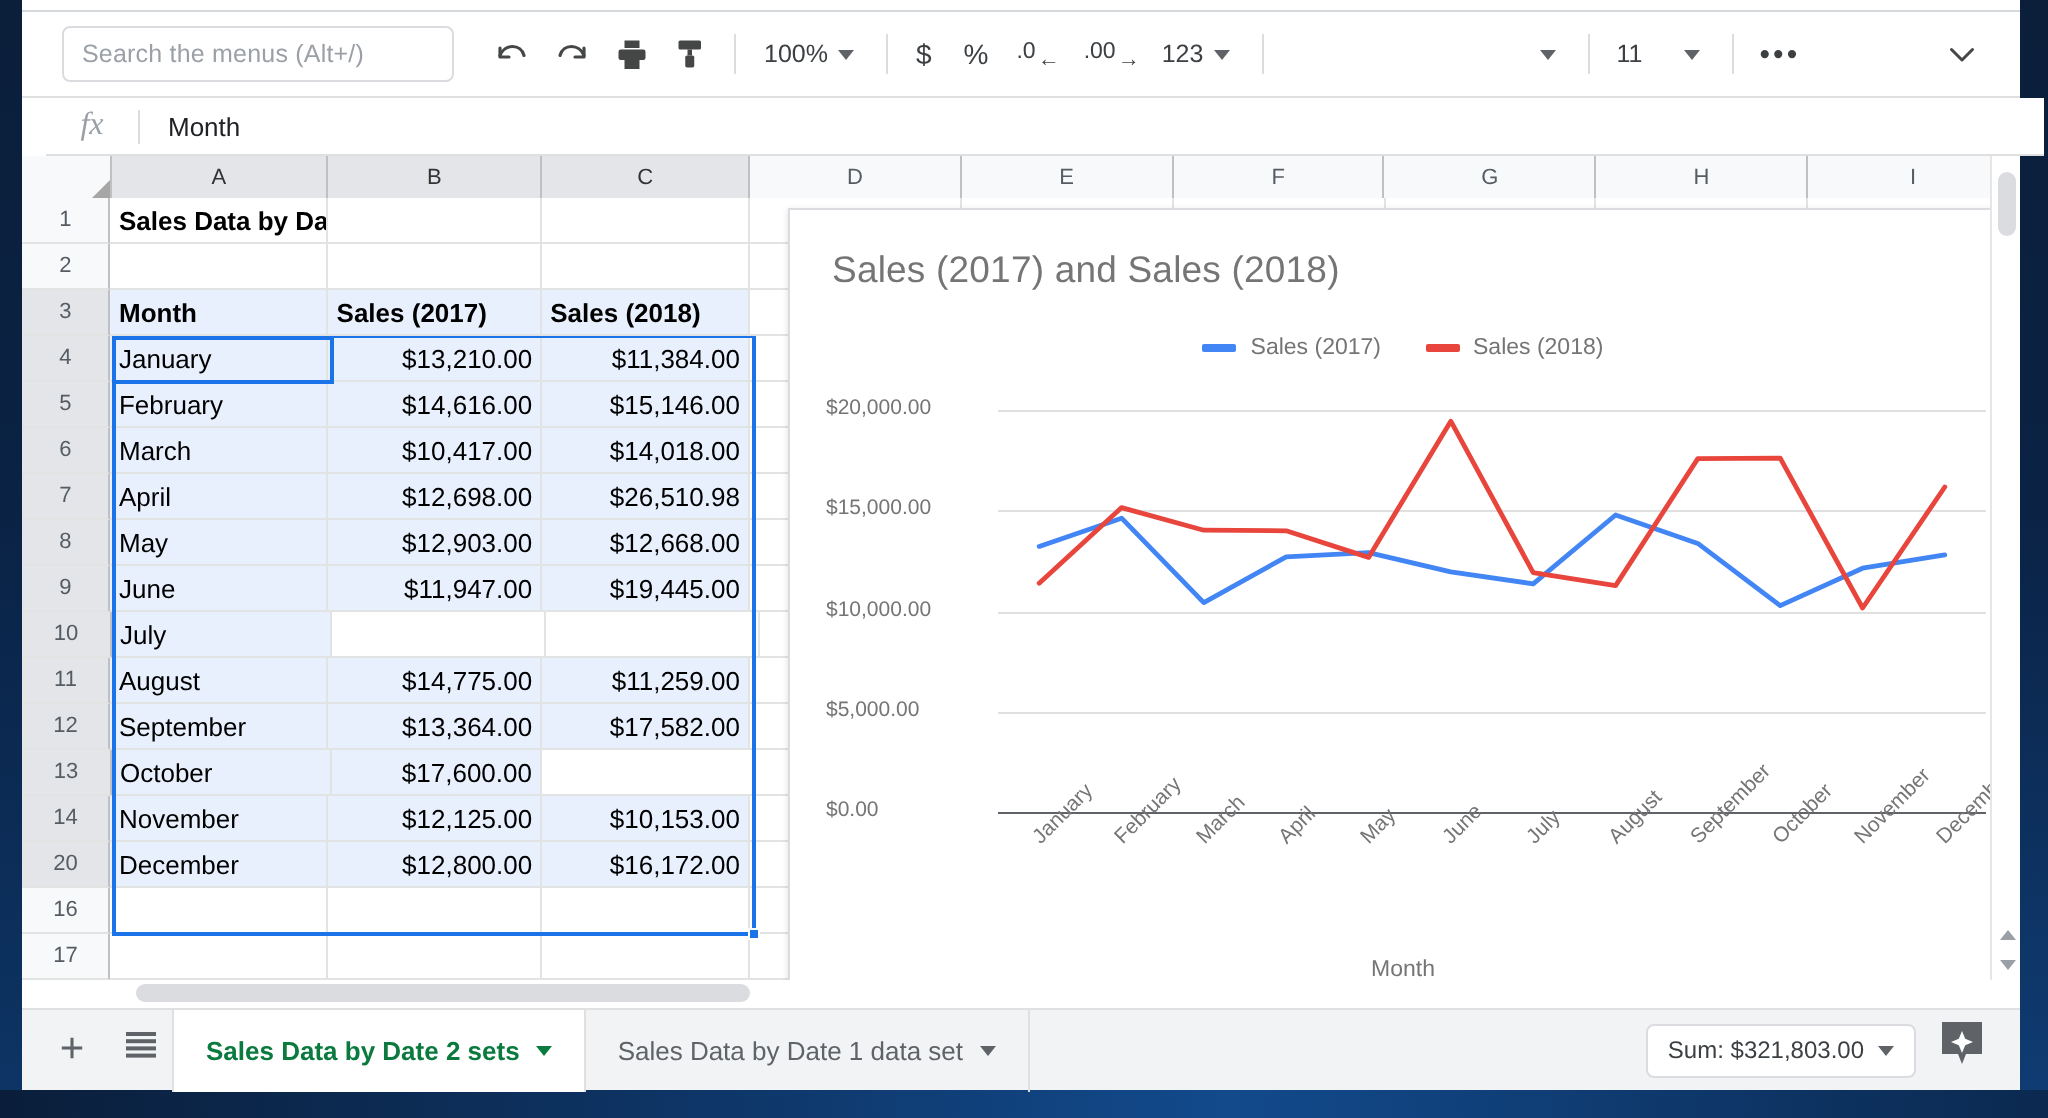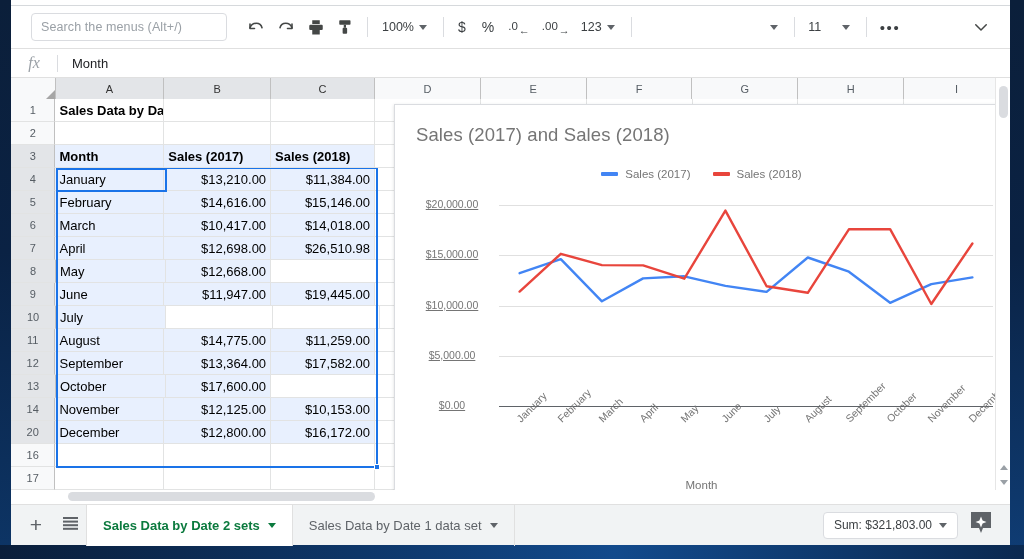"fx" .formulabar { left: 0 -> 12px }
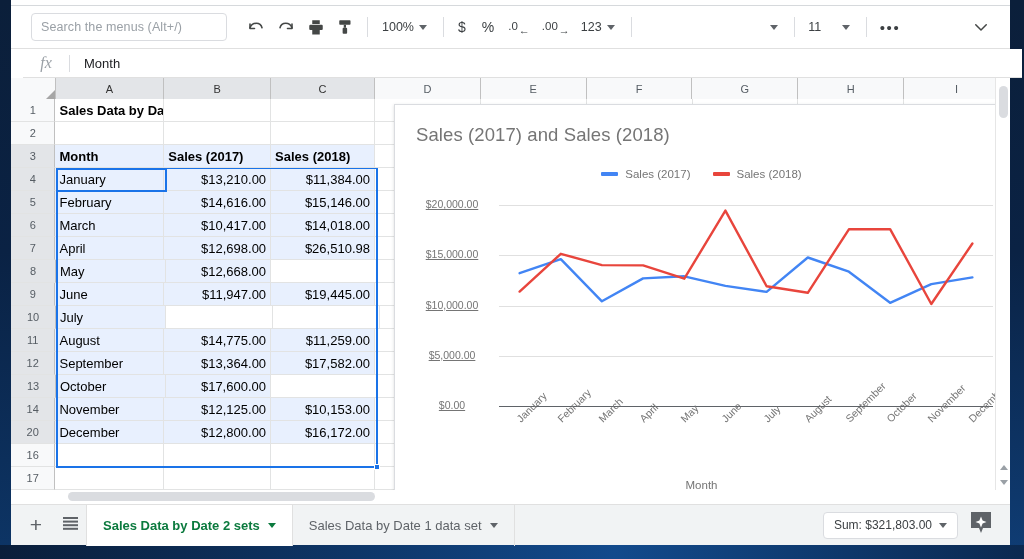"$20,000.00" .ylab { text-align: center -> left; text-decoration: underline -> none }
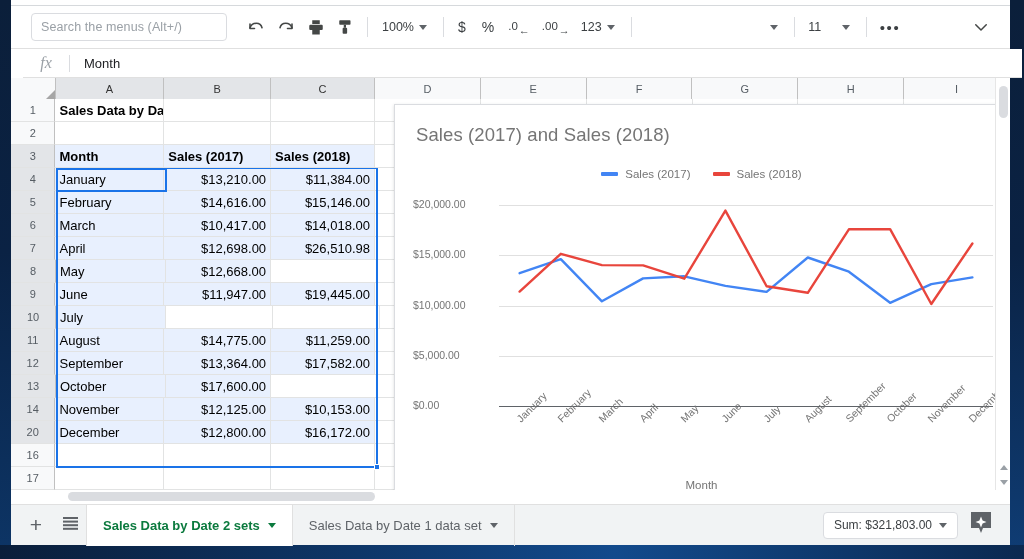"$12,903.00" div.cell { html: none -> <div>$12,903.00</div> }
